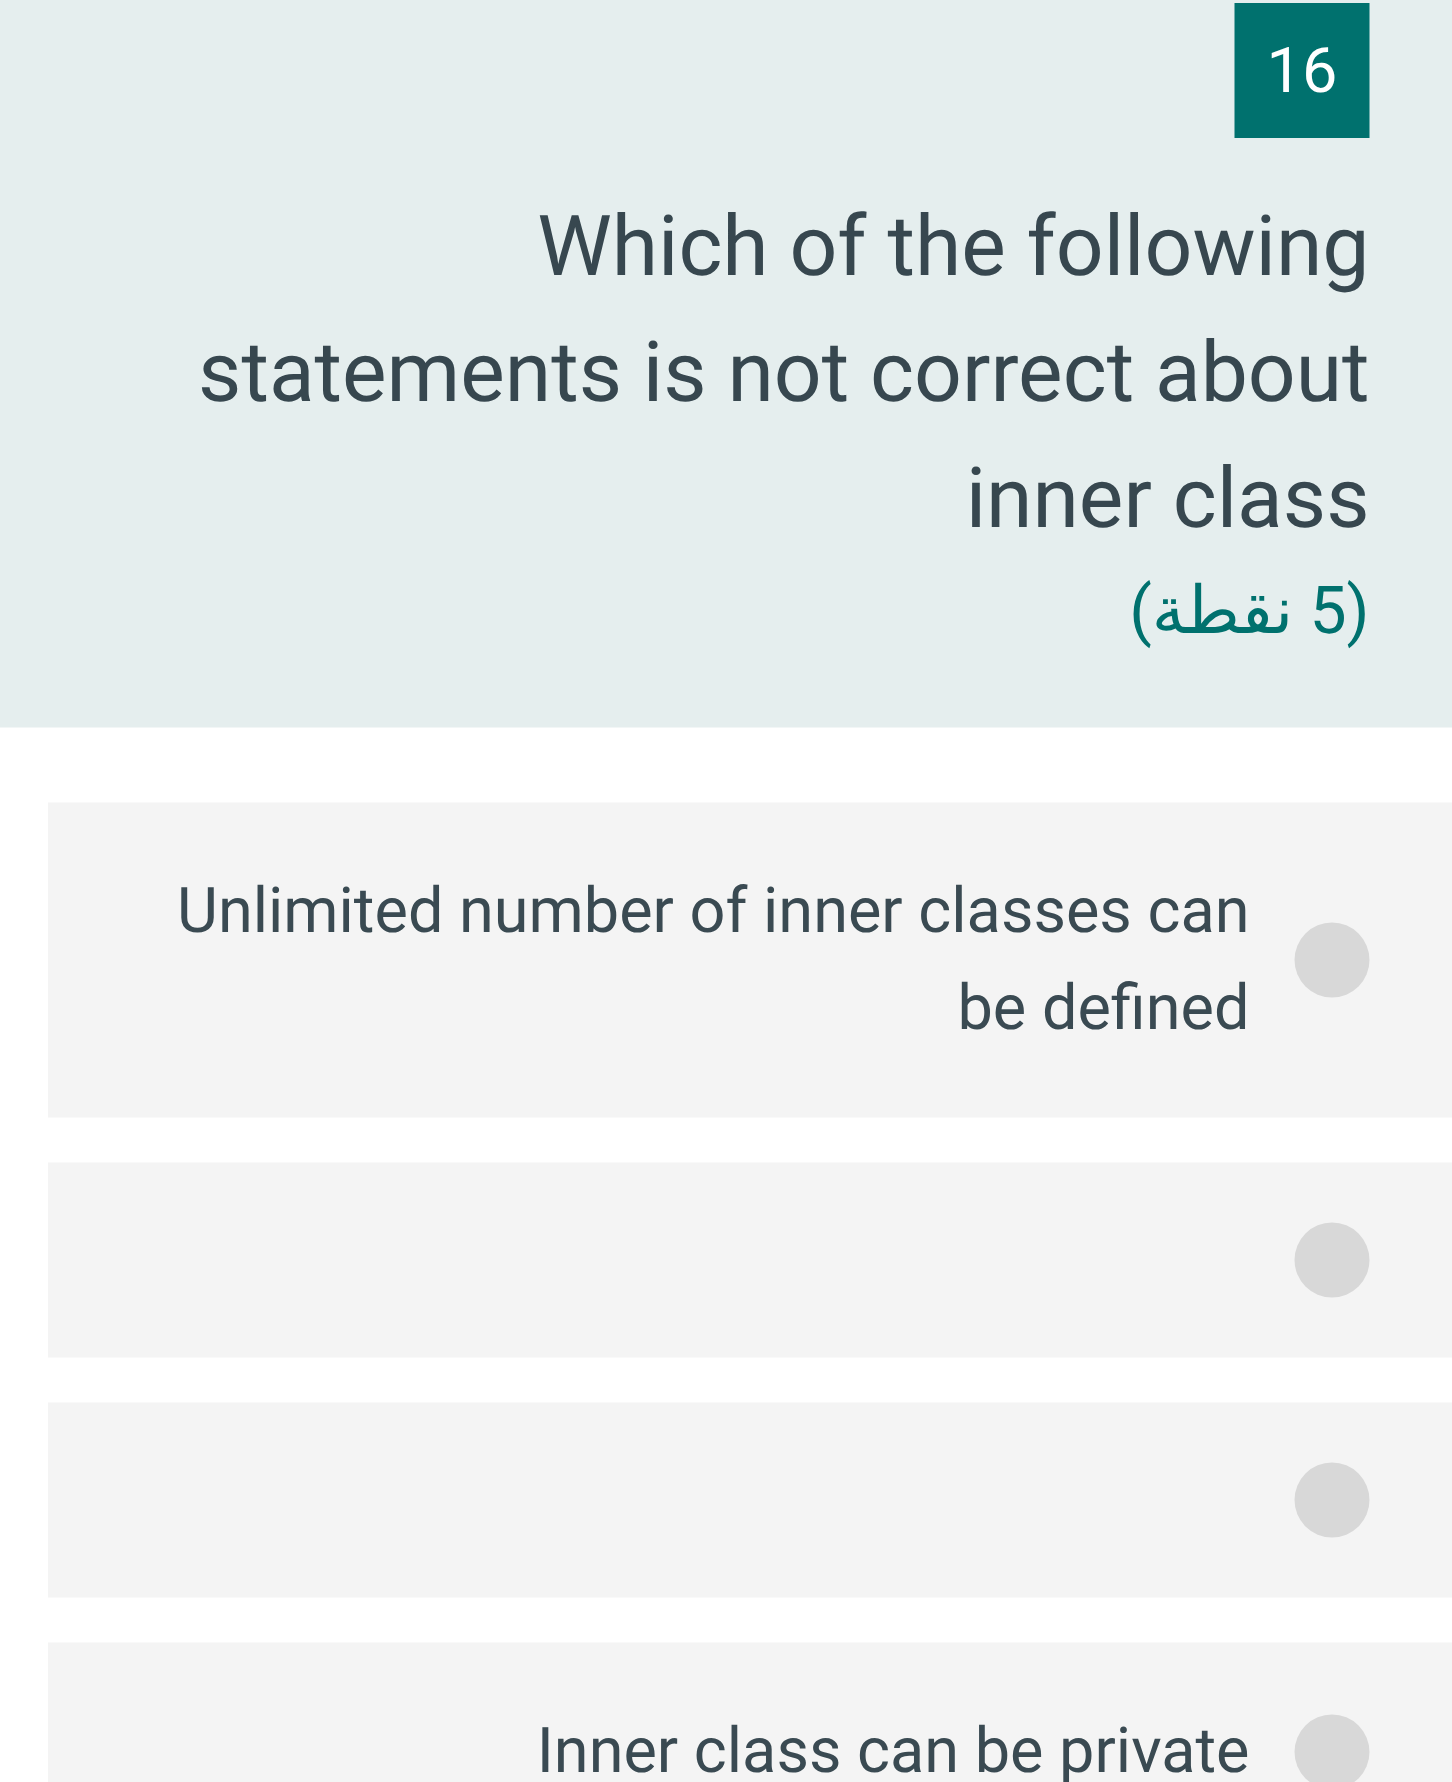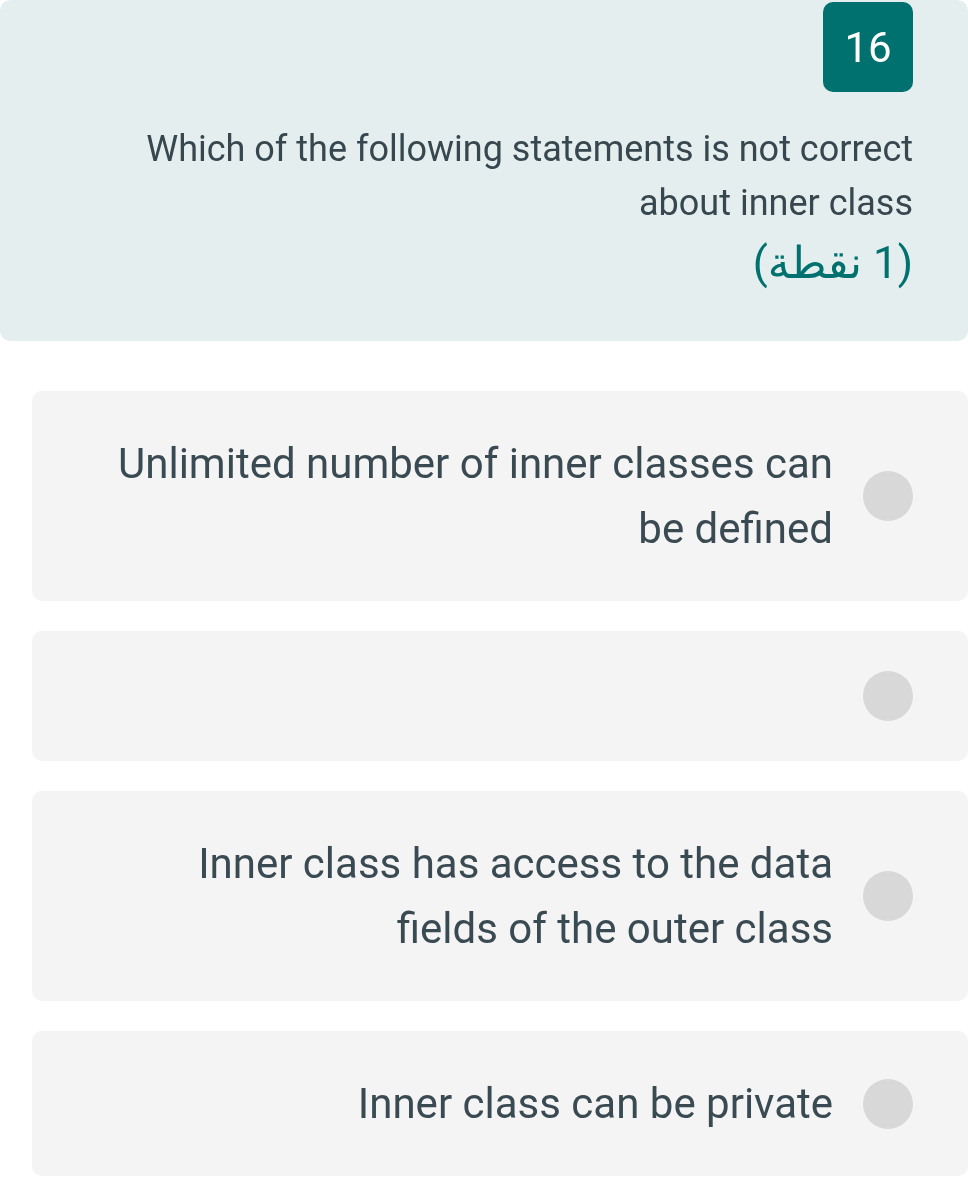"16" * { border-radius: 10px -> none }
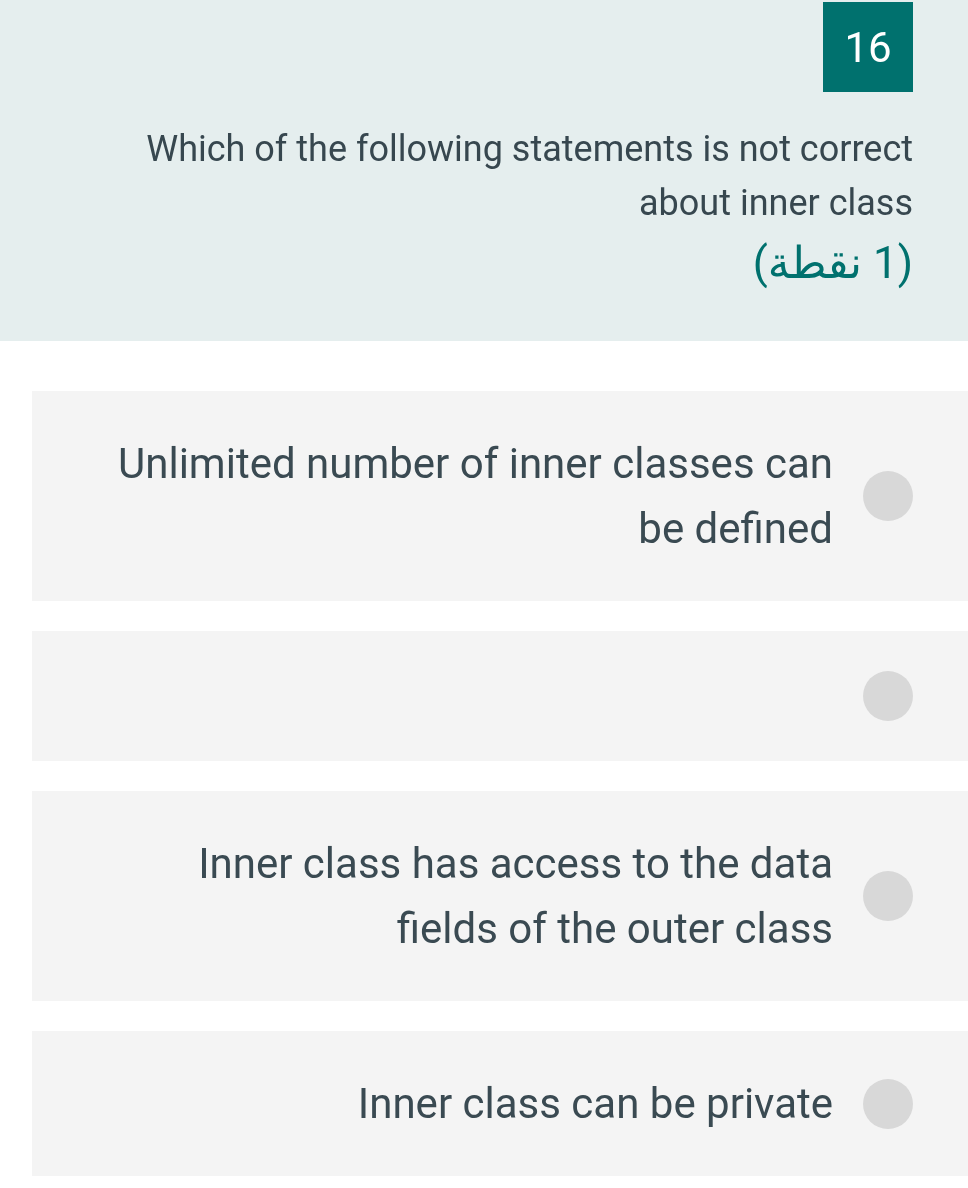"Which of the following statements" .question-text { font-size: 36px -> 56px }
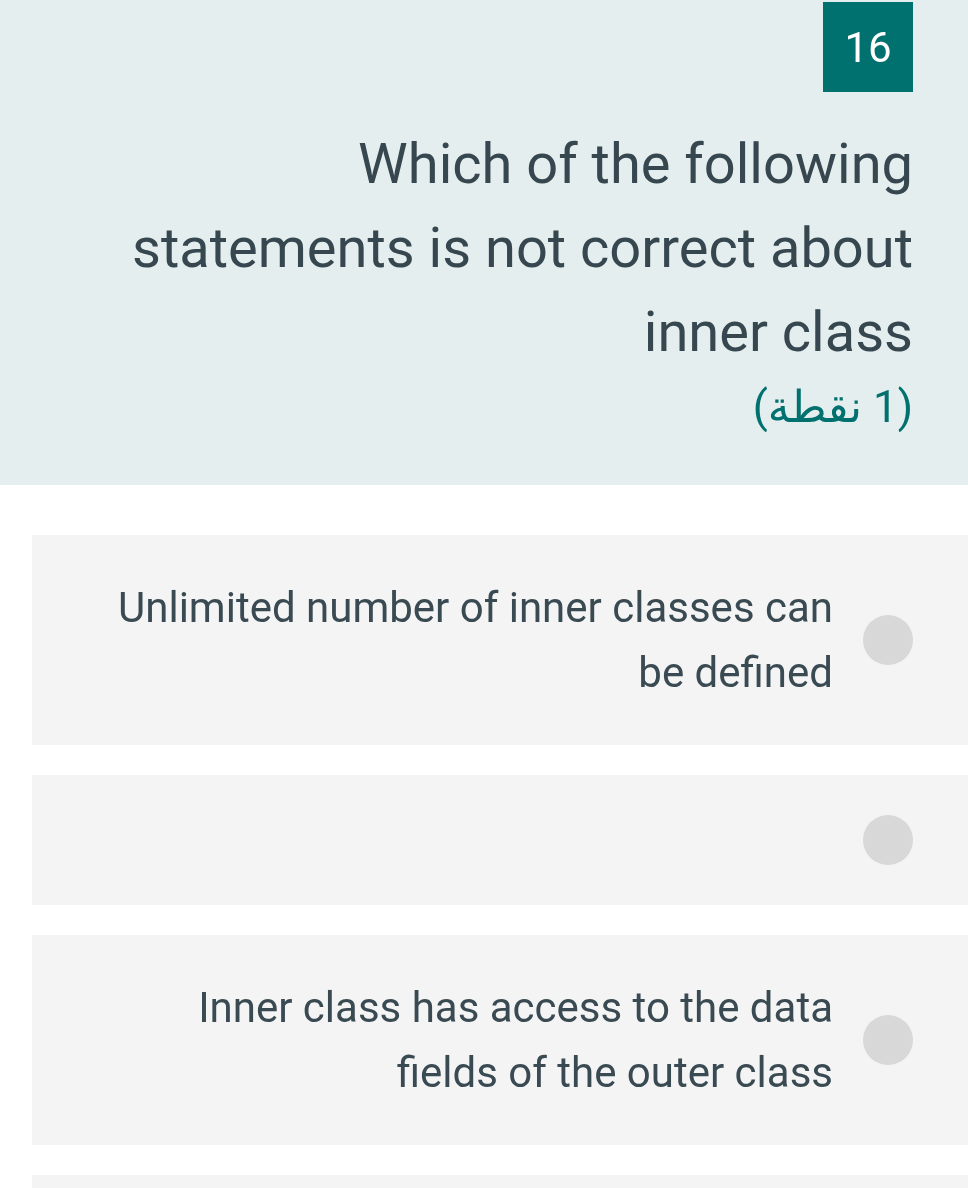"(1 نقطة)" div.question-points { text: 1 -> 5 }
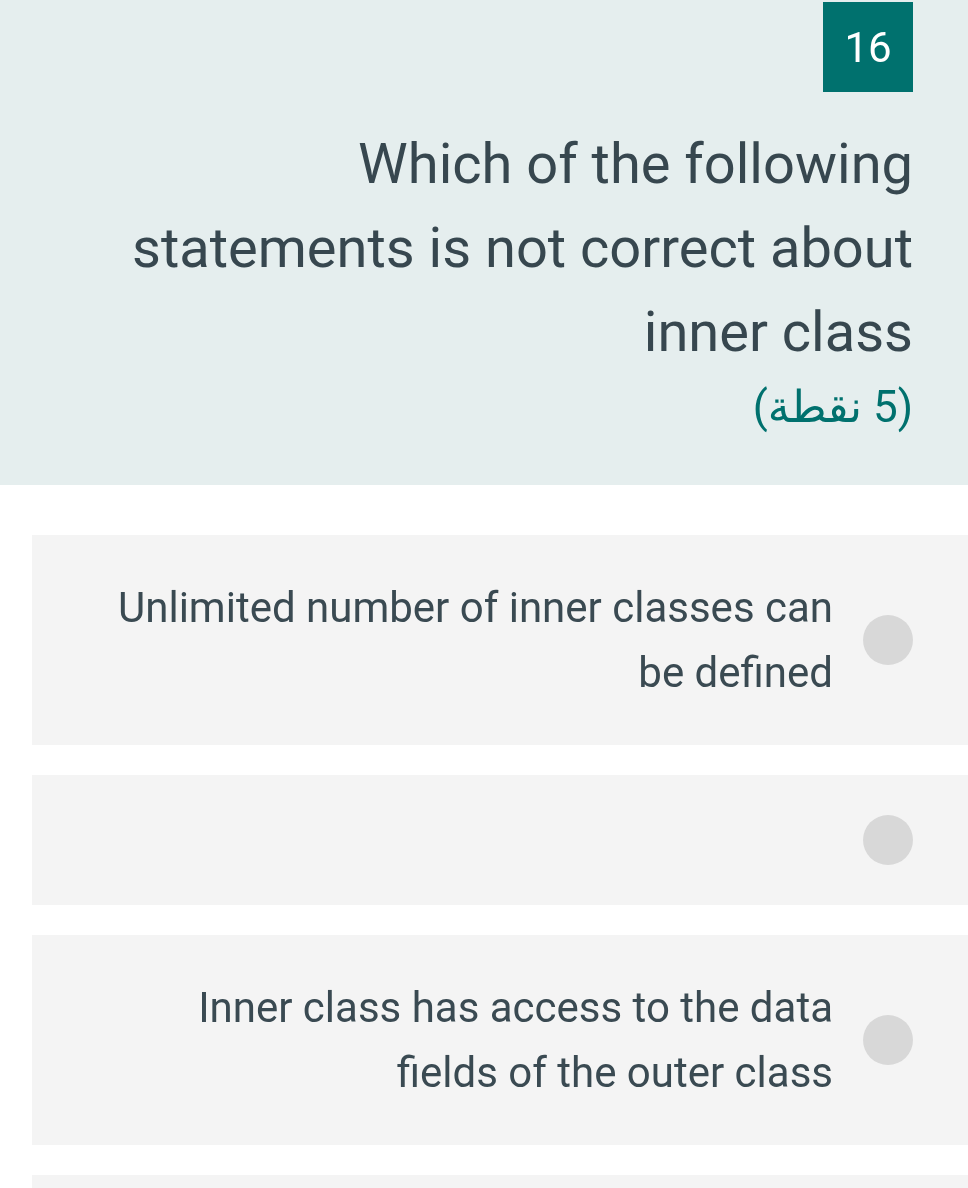"Inner class has access to" div.option-text { html: <div>Inner class has access to the data fields of the outer class</div> -> none }
